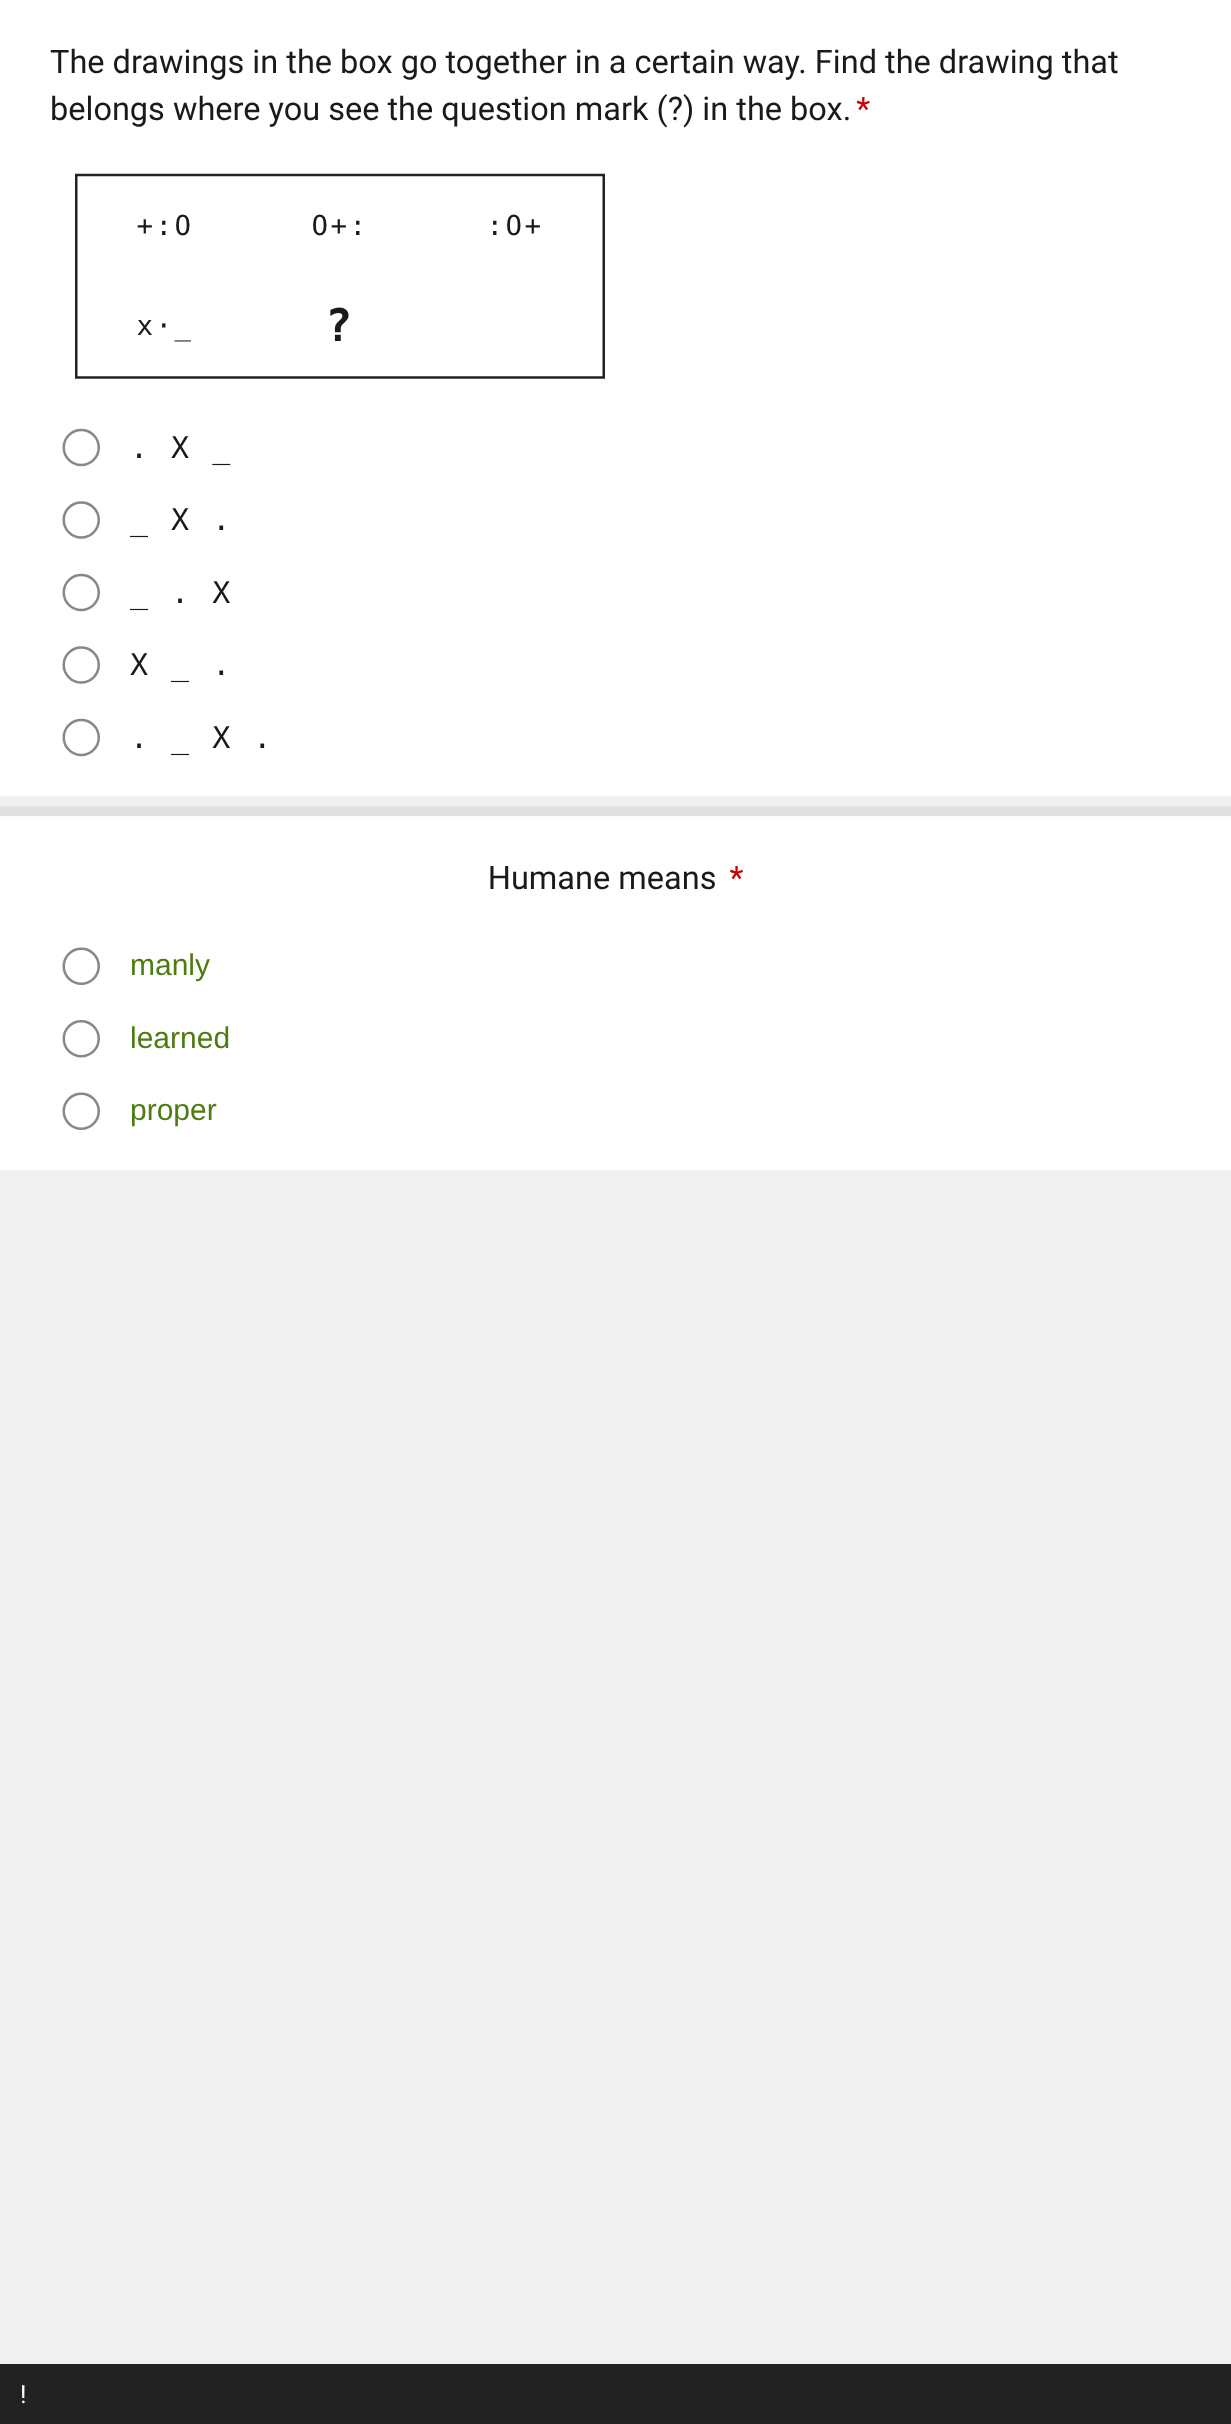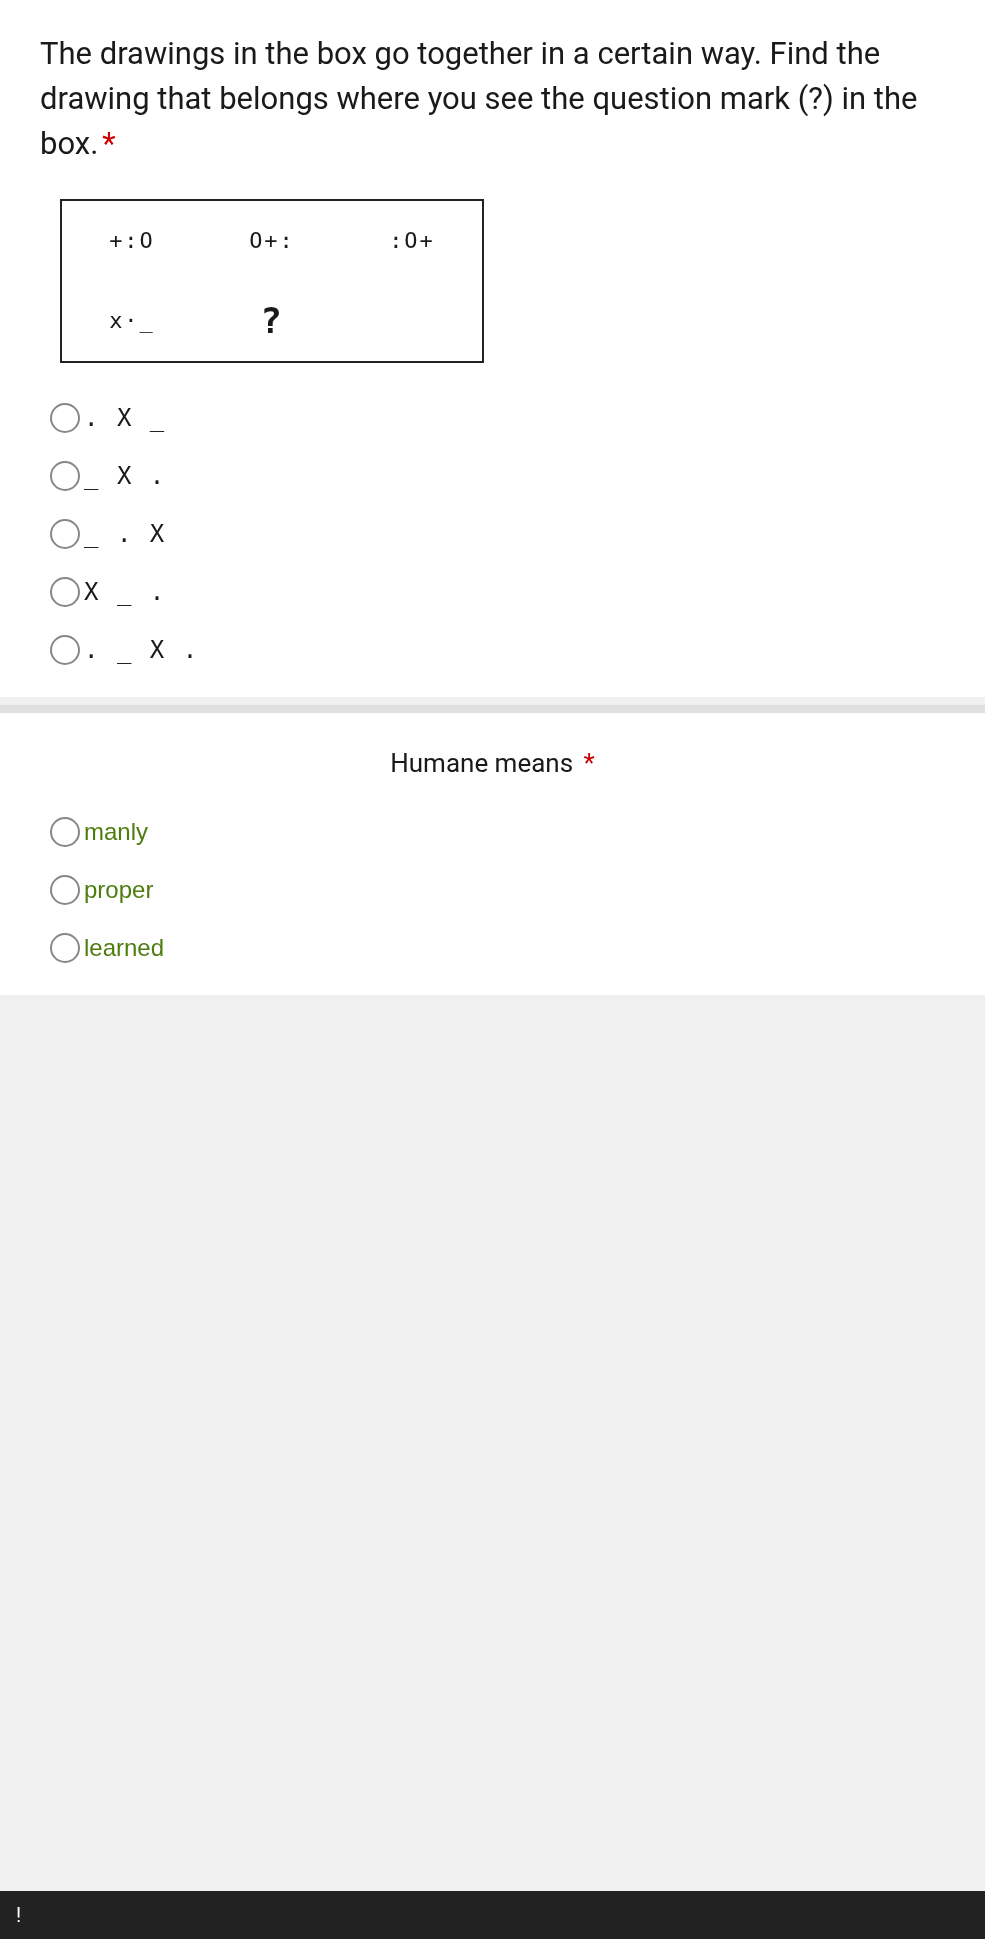"The drawings in the box" .question-text { font-size: 31px -> 26px }
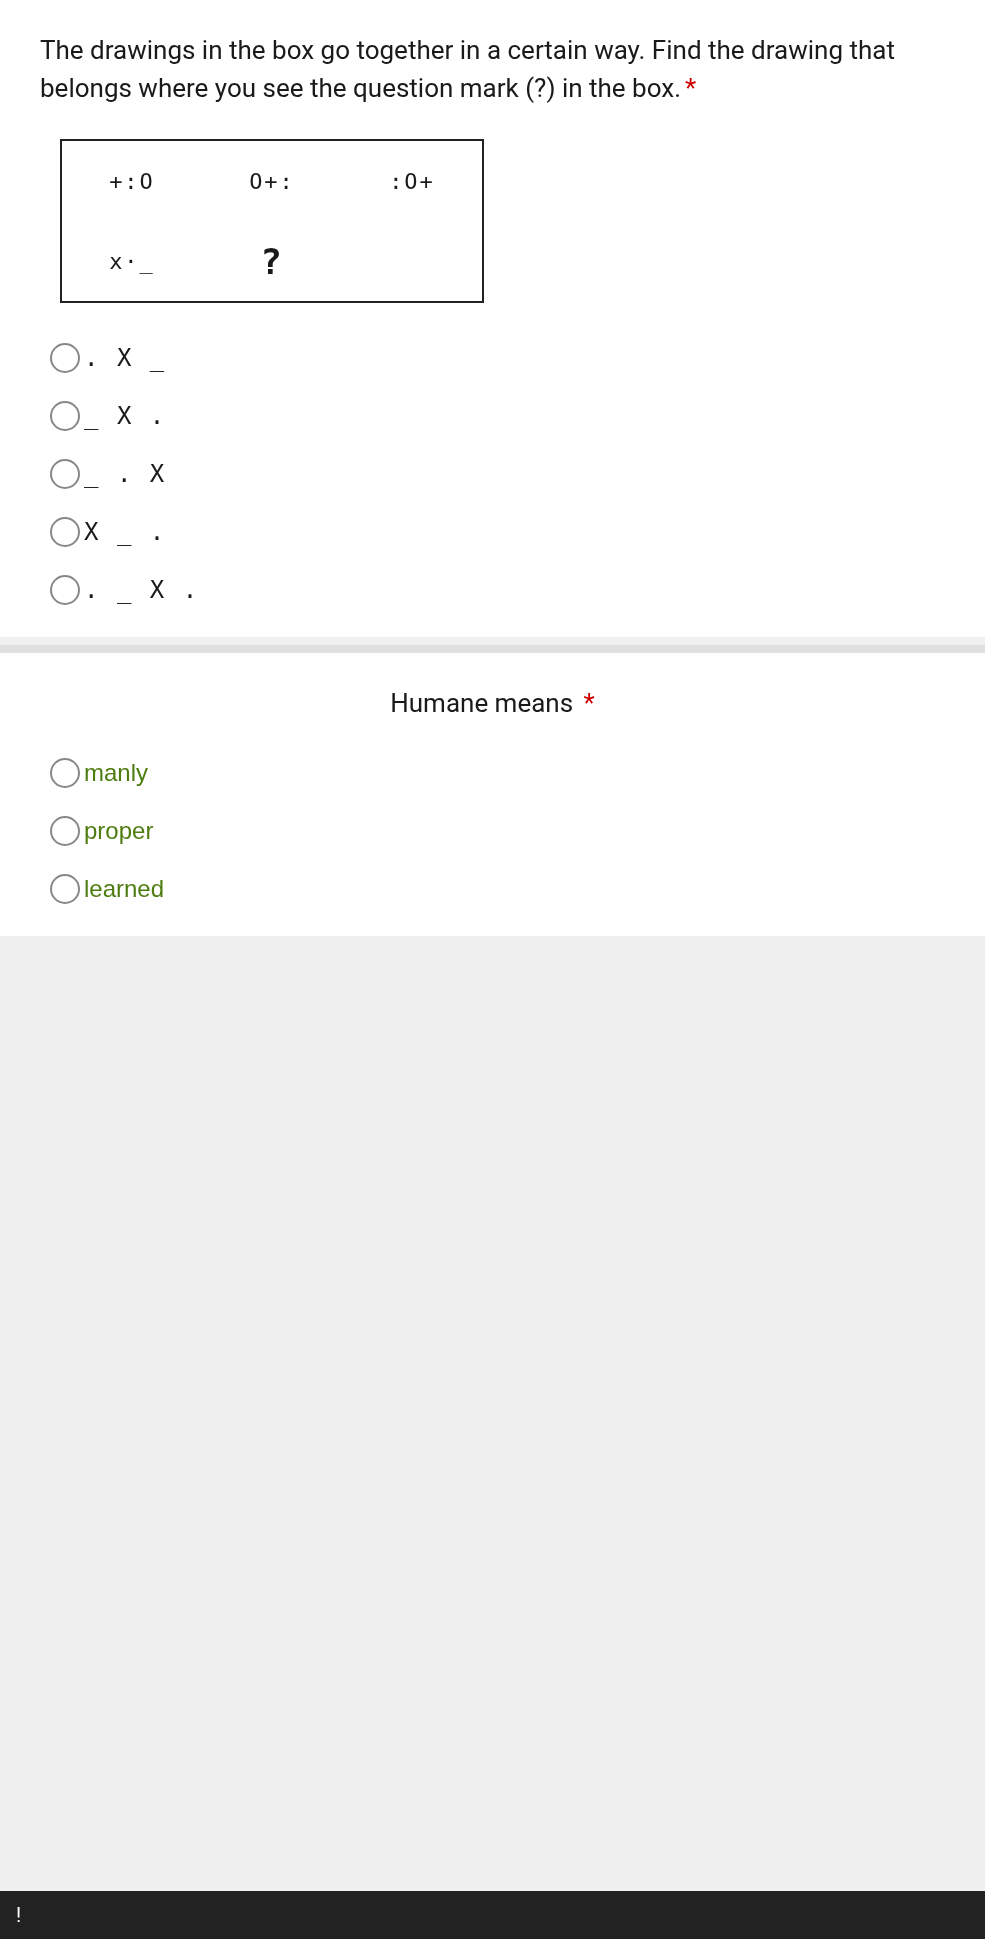". X _" .option-item { gap: 4px -> 24px }
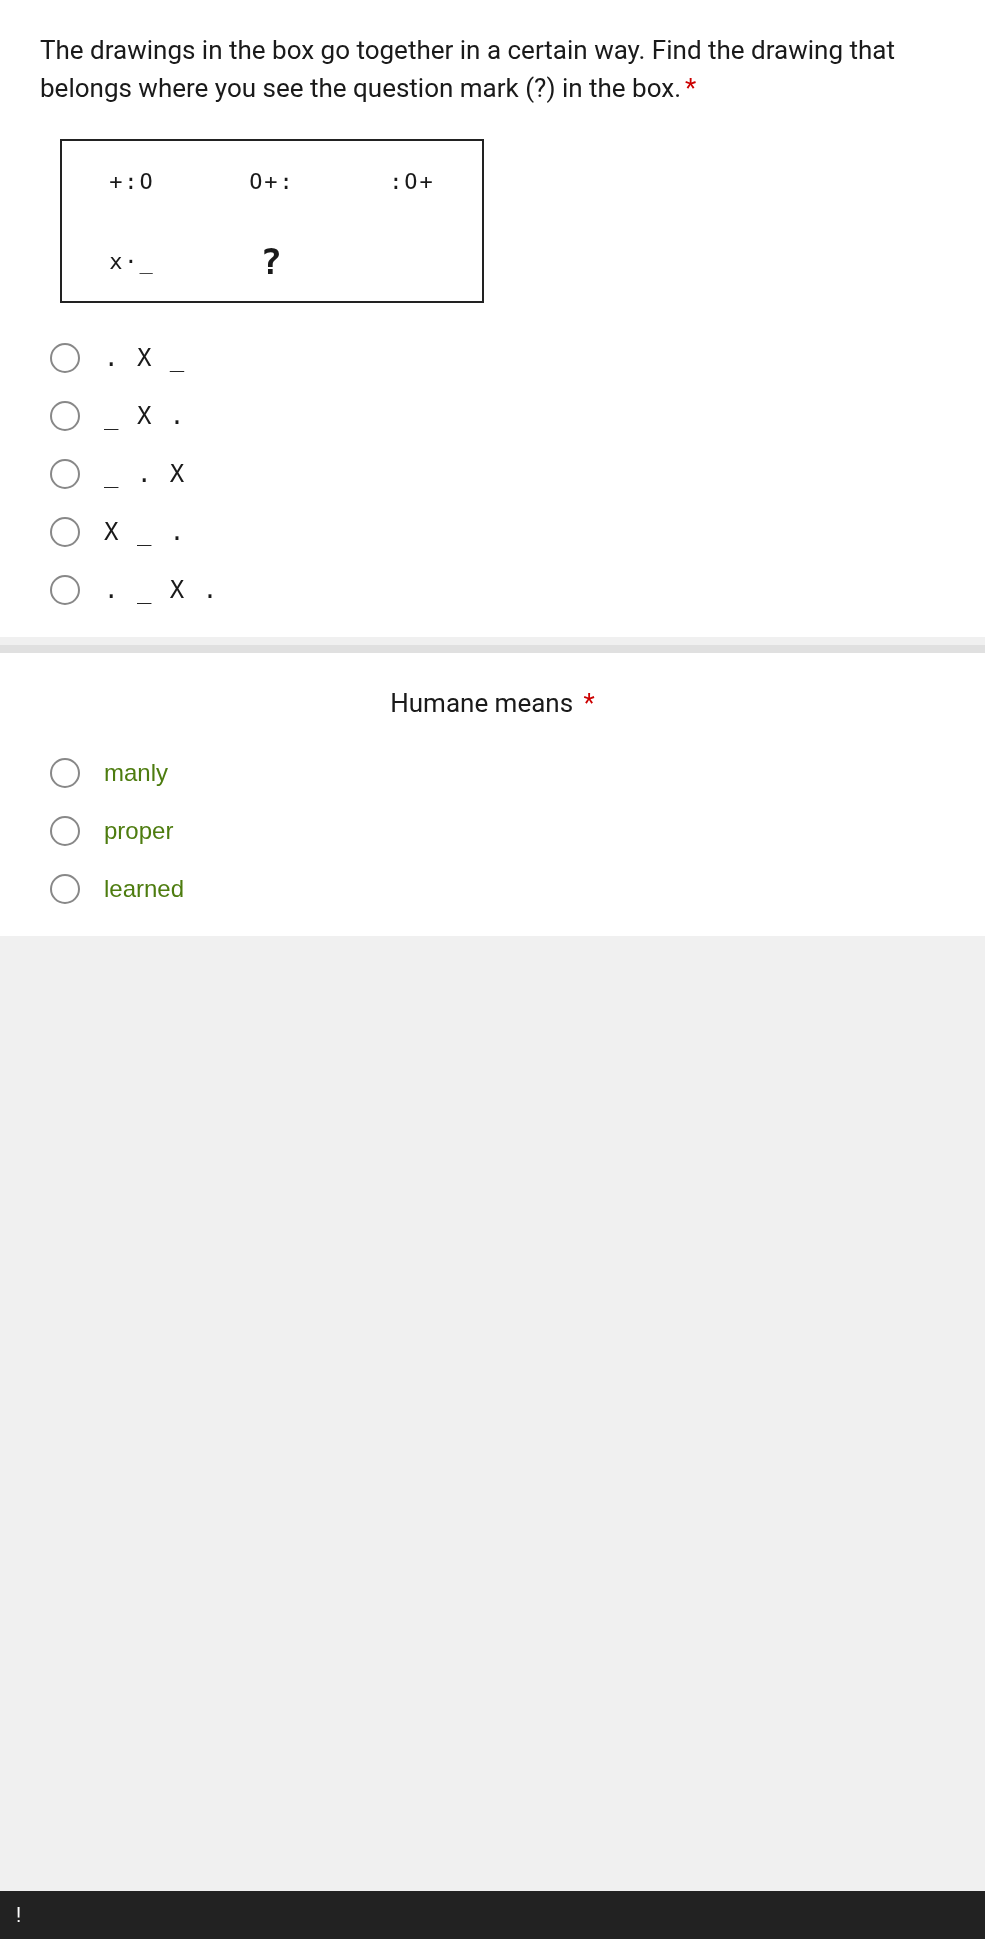"proper" li.option-item { order: before "learned" -> after "learned" }
